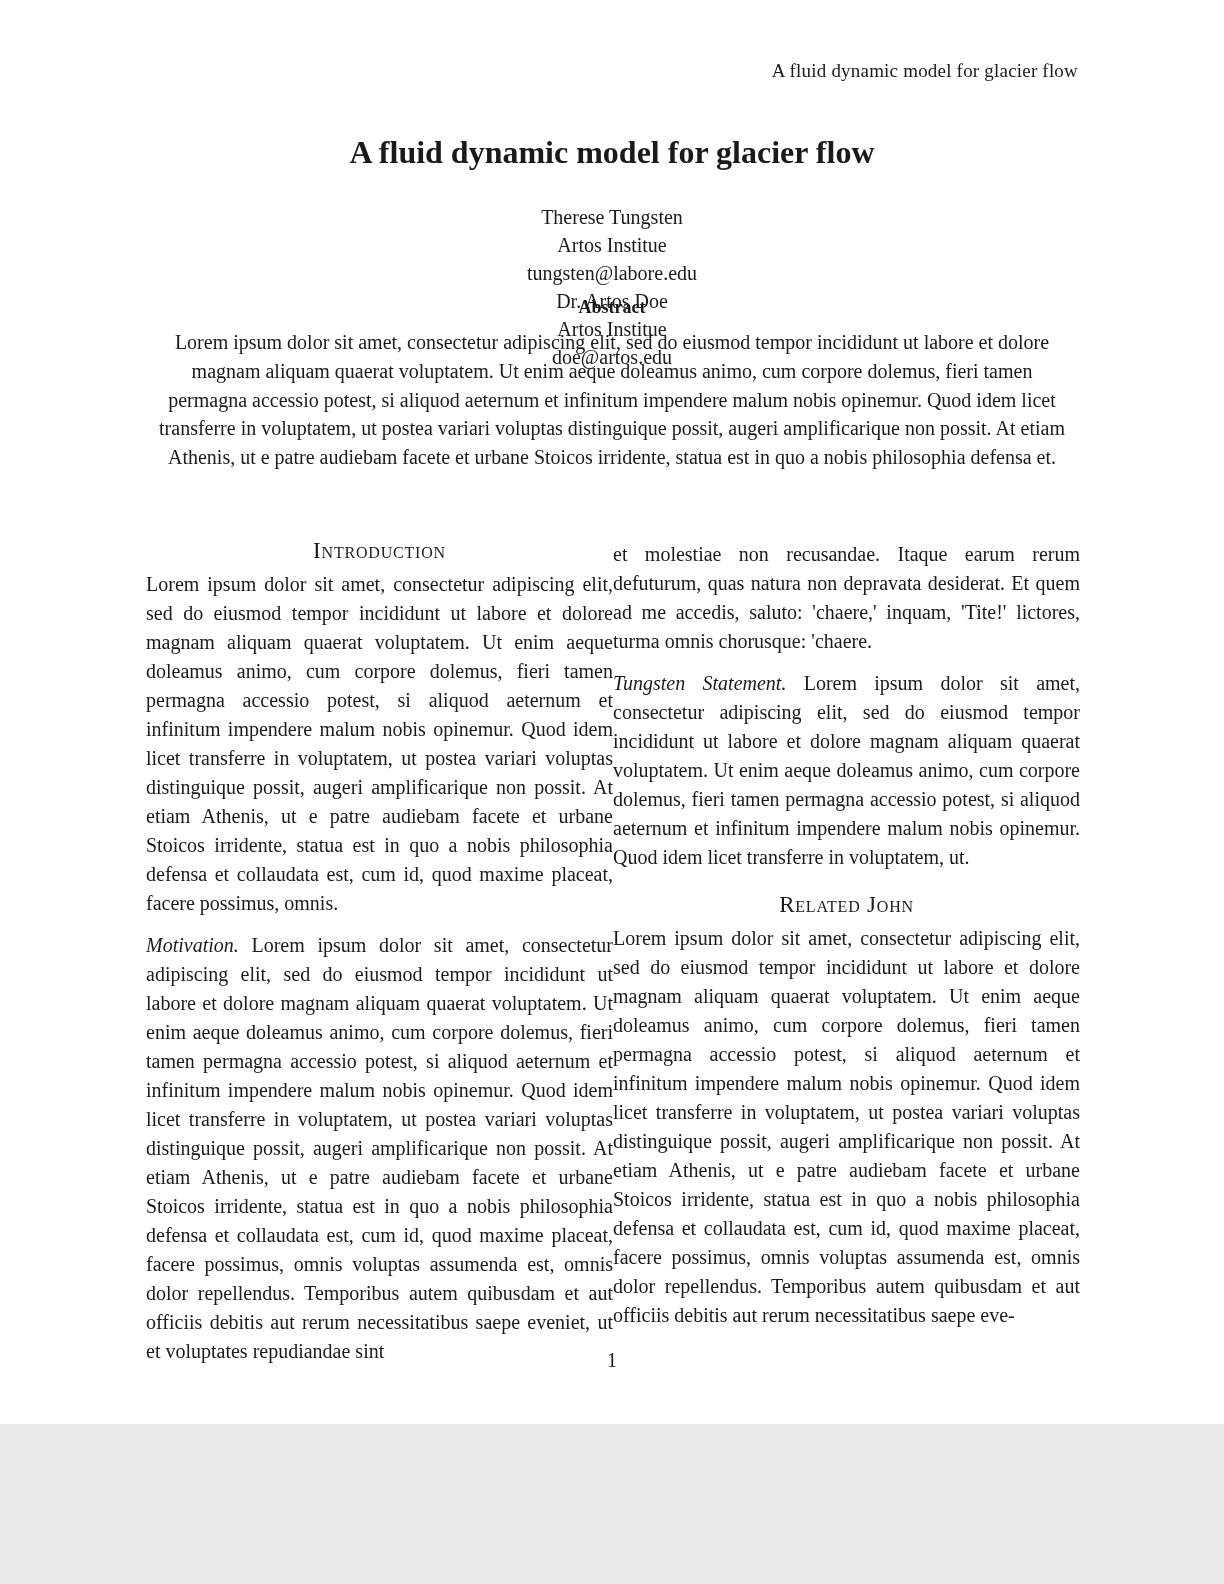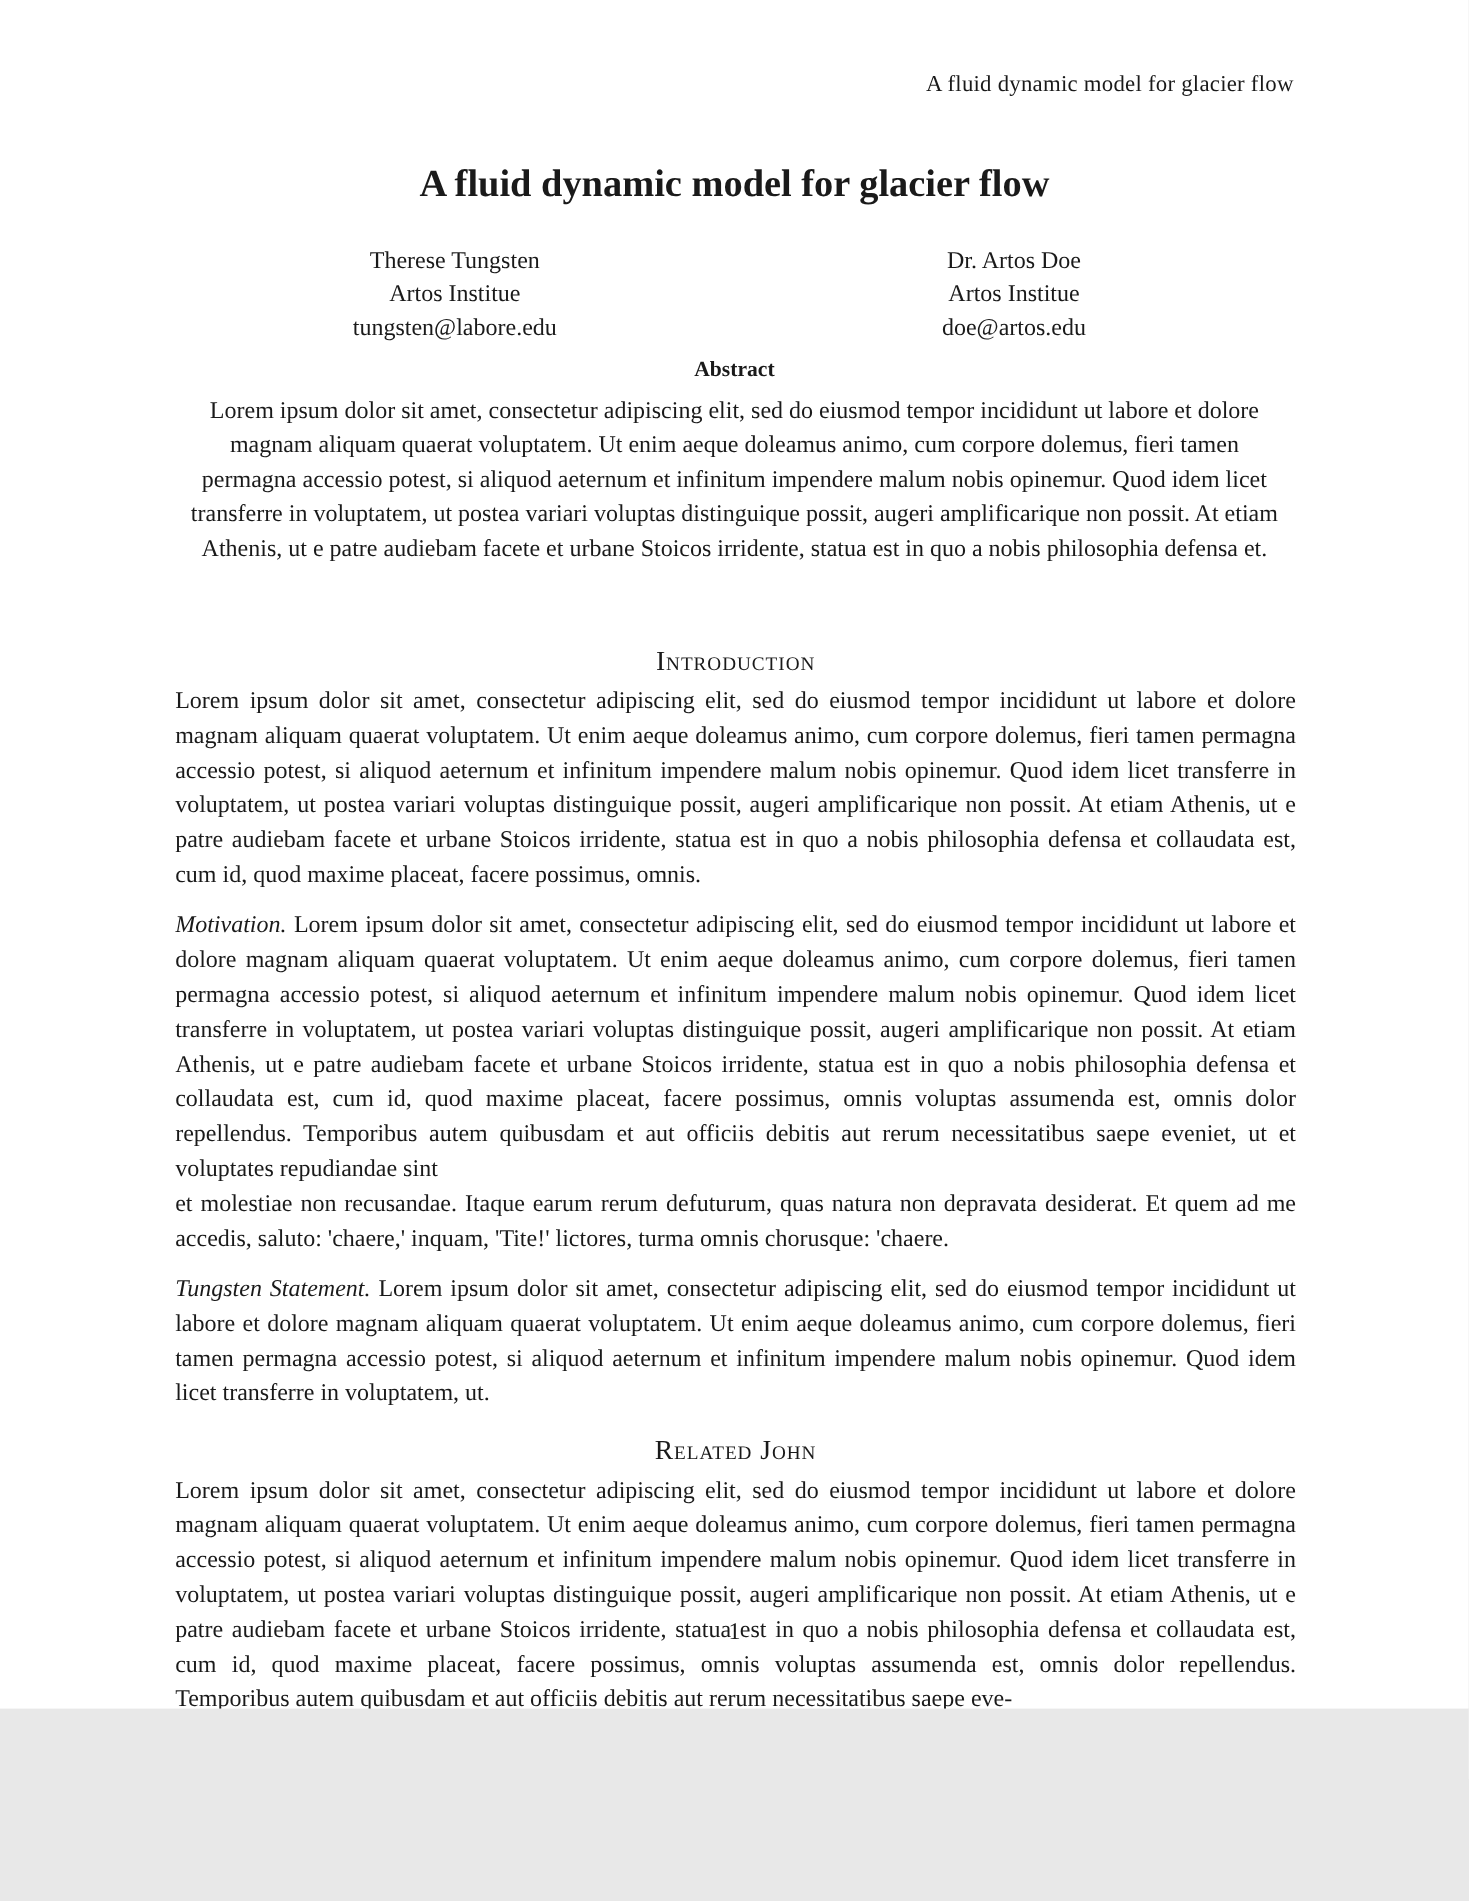"Therese Tungsten" .authors { flex-direction: none -> column }
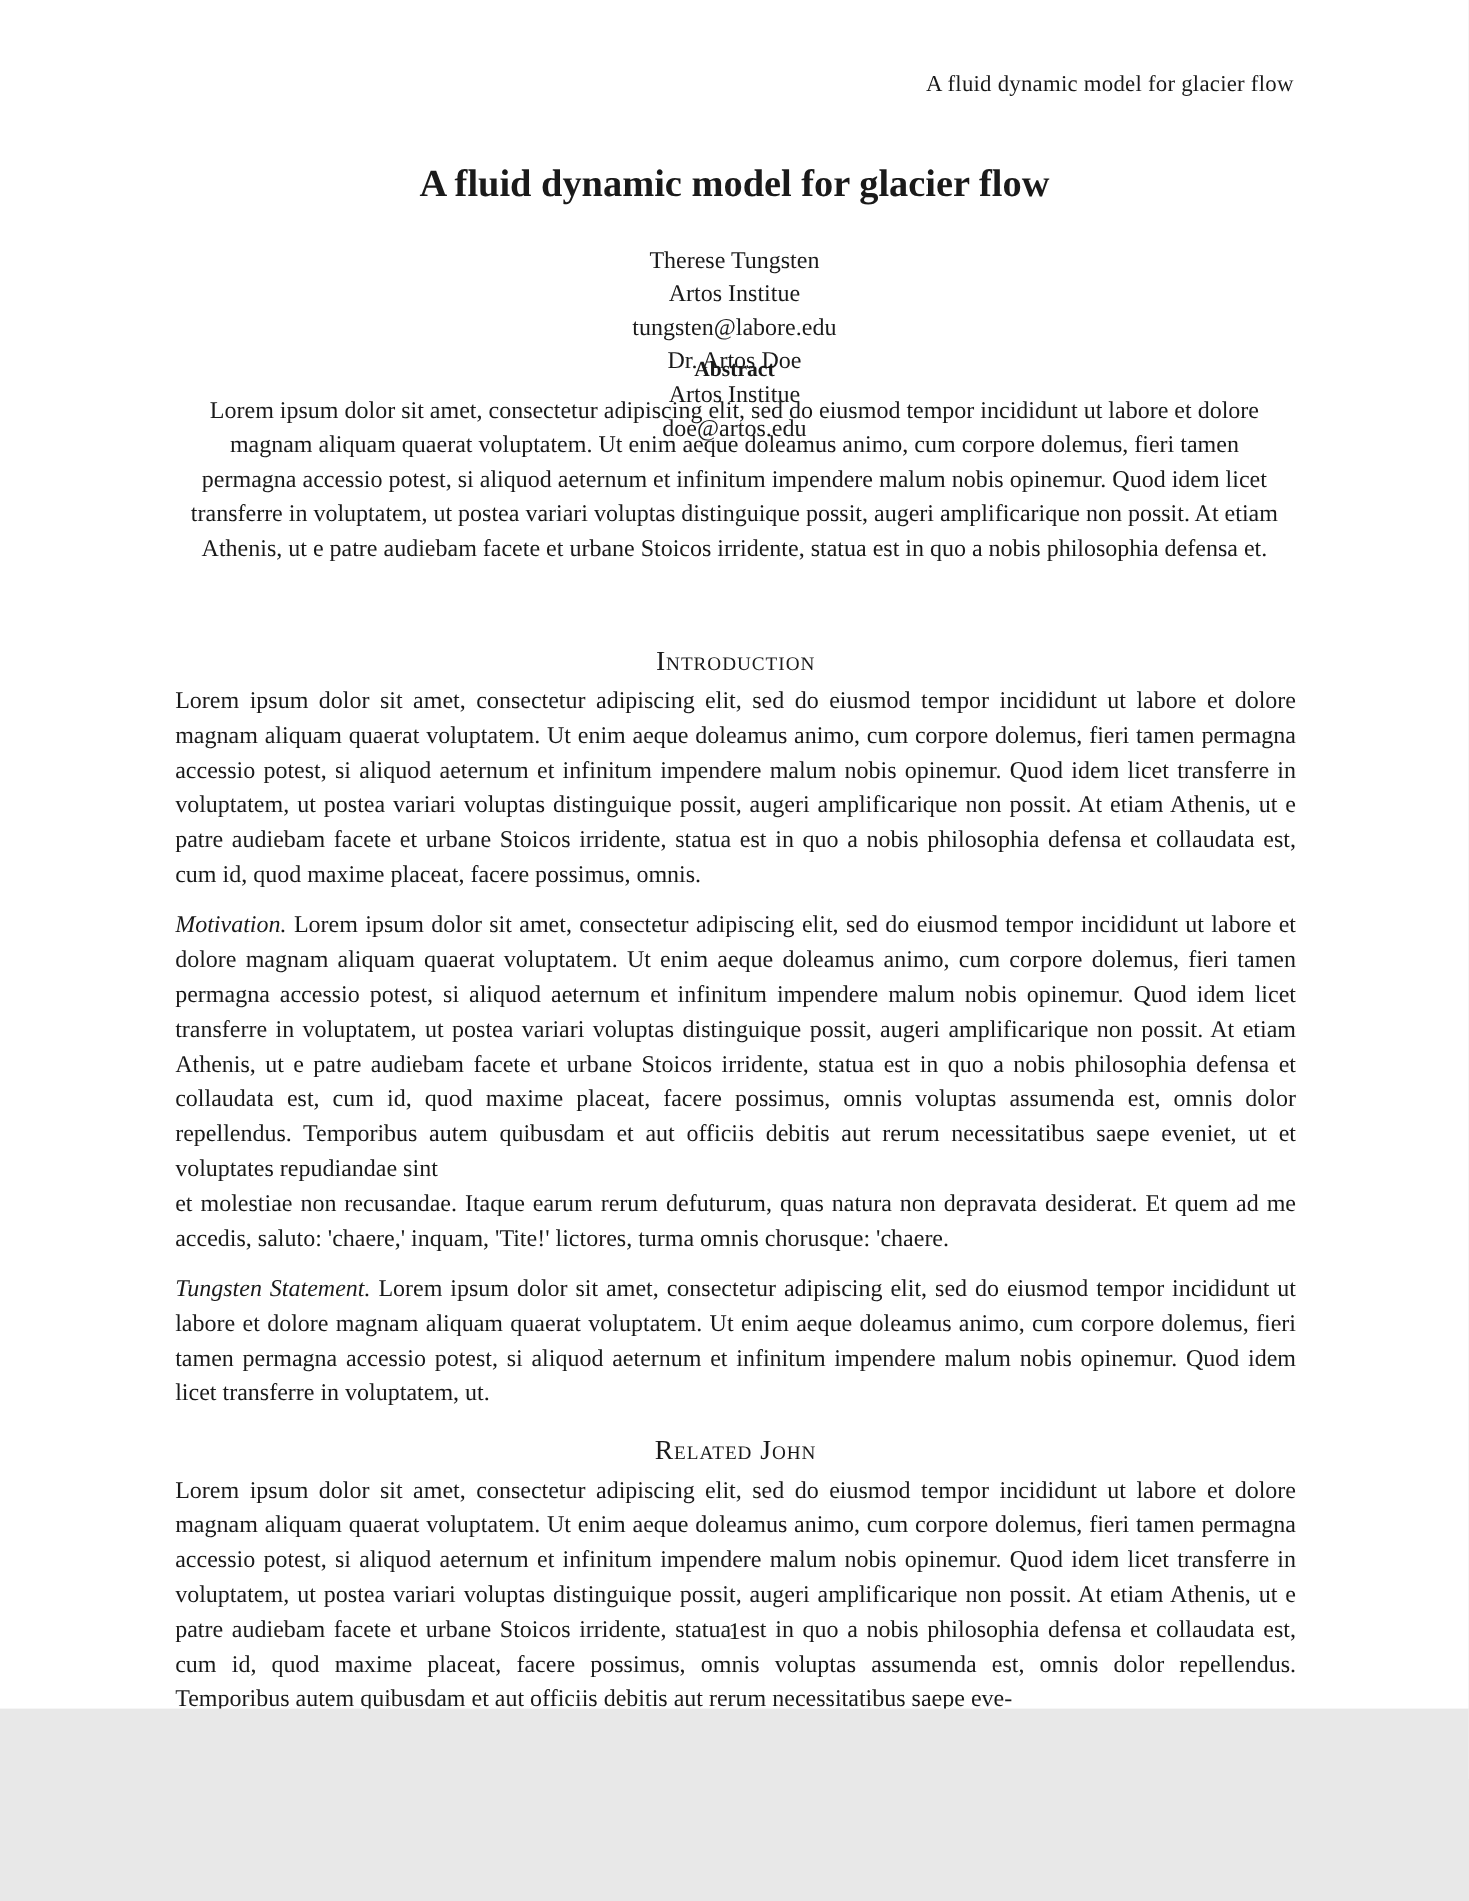"Introduction" .columns { flex-direction: column -> none }
